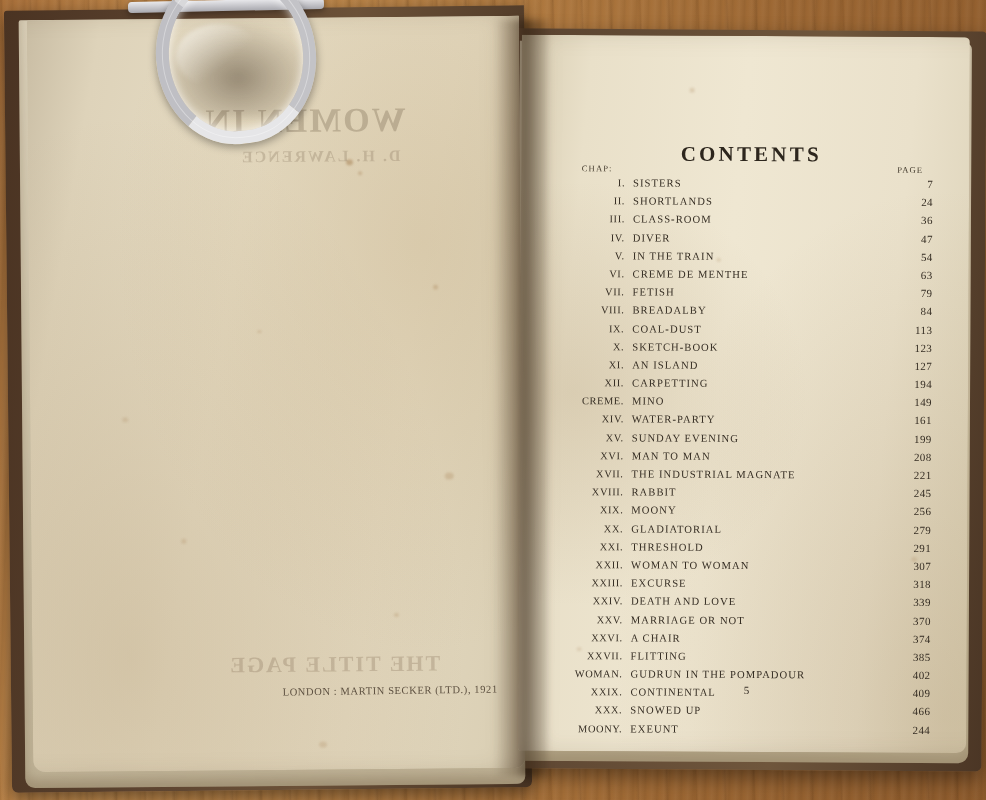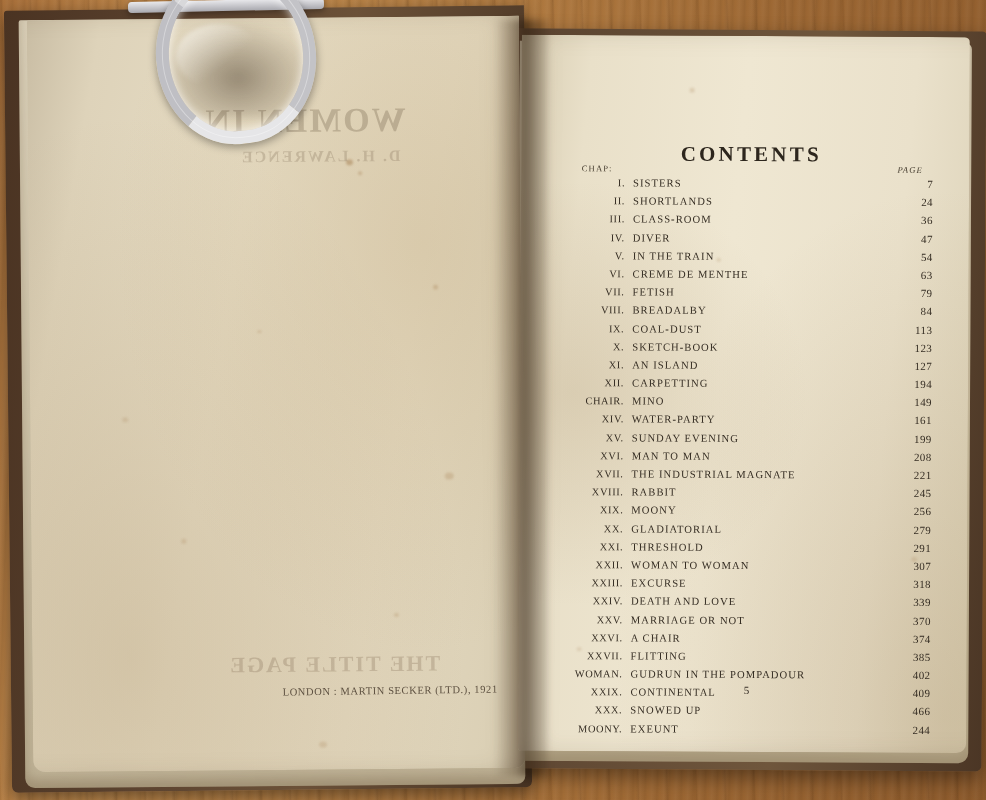"PAGE" .toc-head .h-page { font-style: italic -> none }
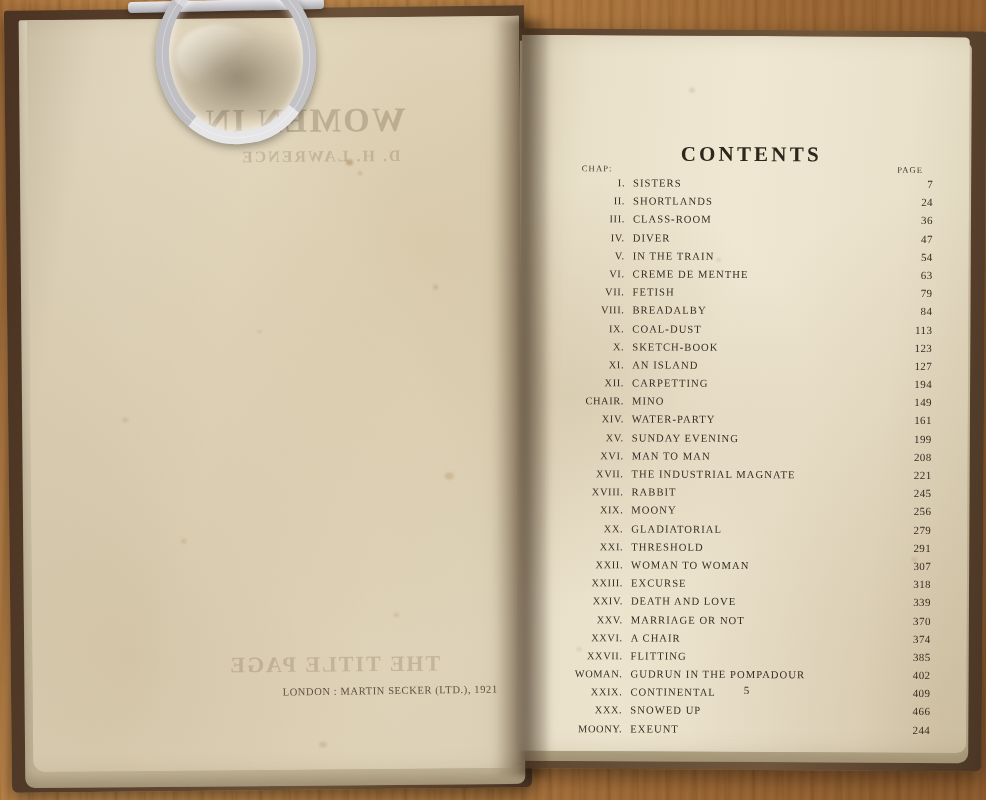"CHAIR." span.toc-num { text: CHAIR -> CREME }
